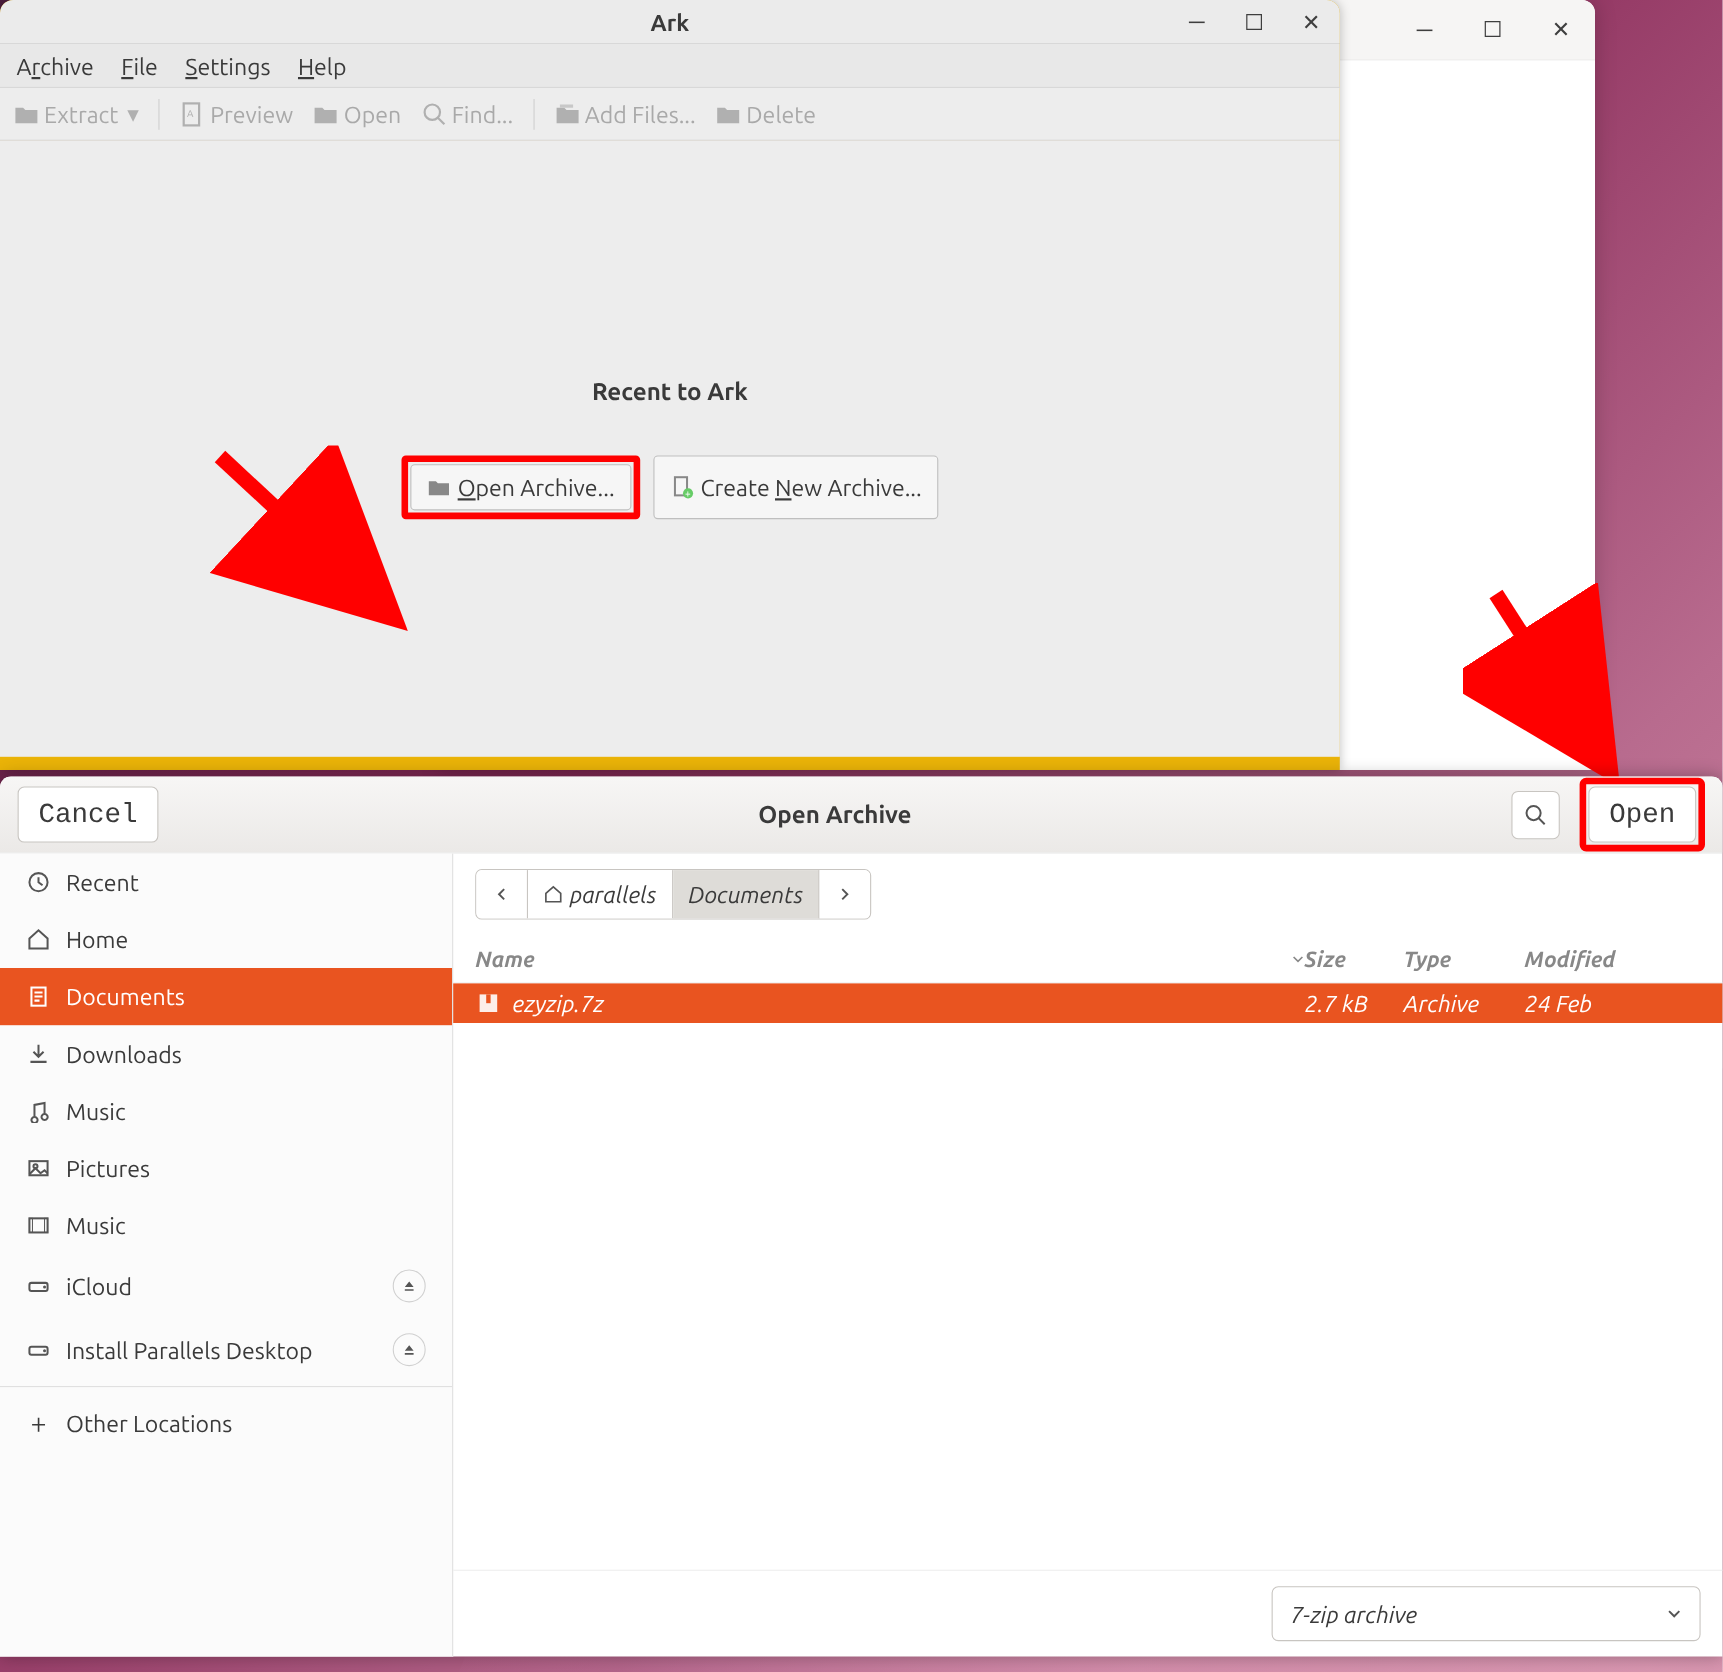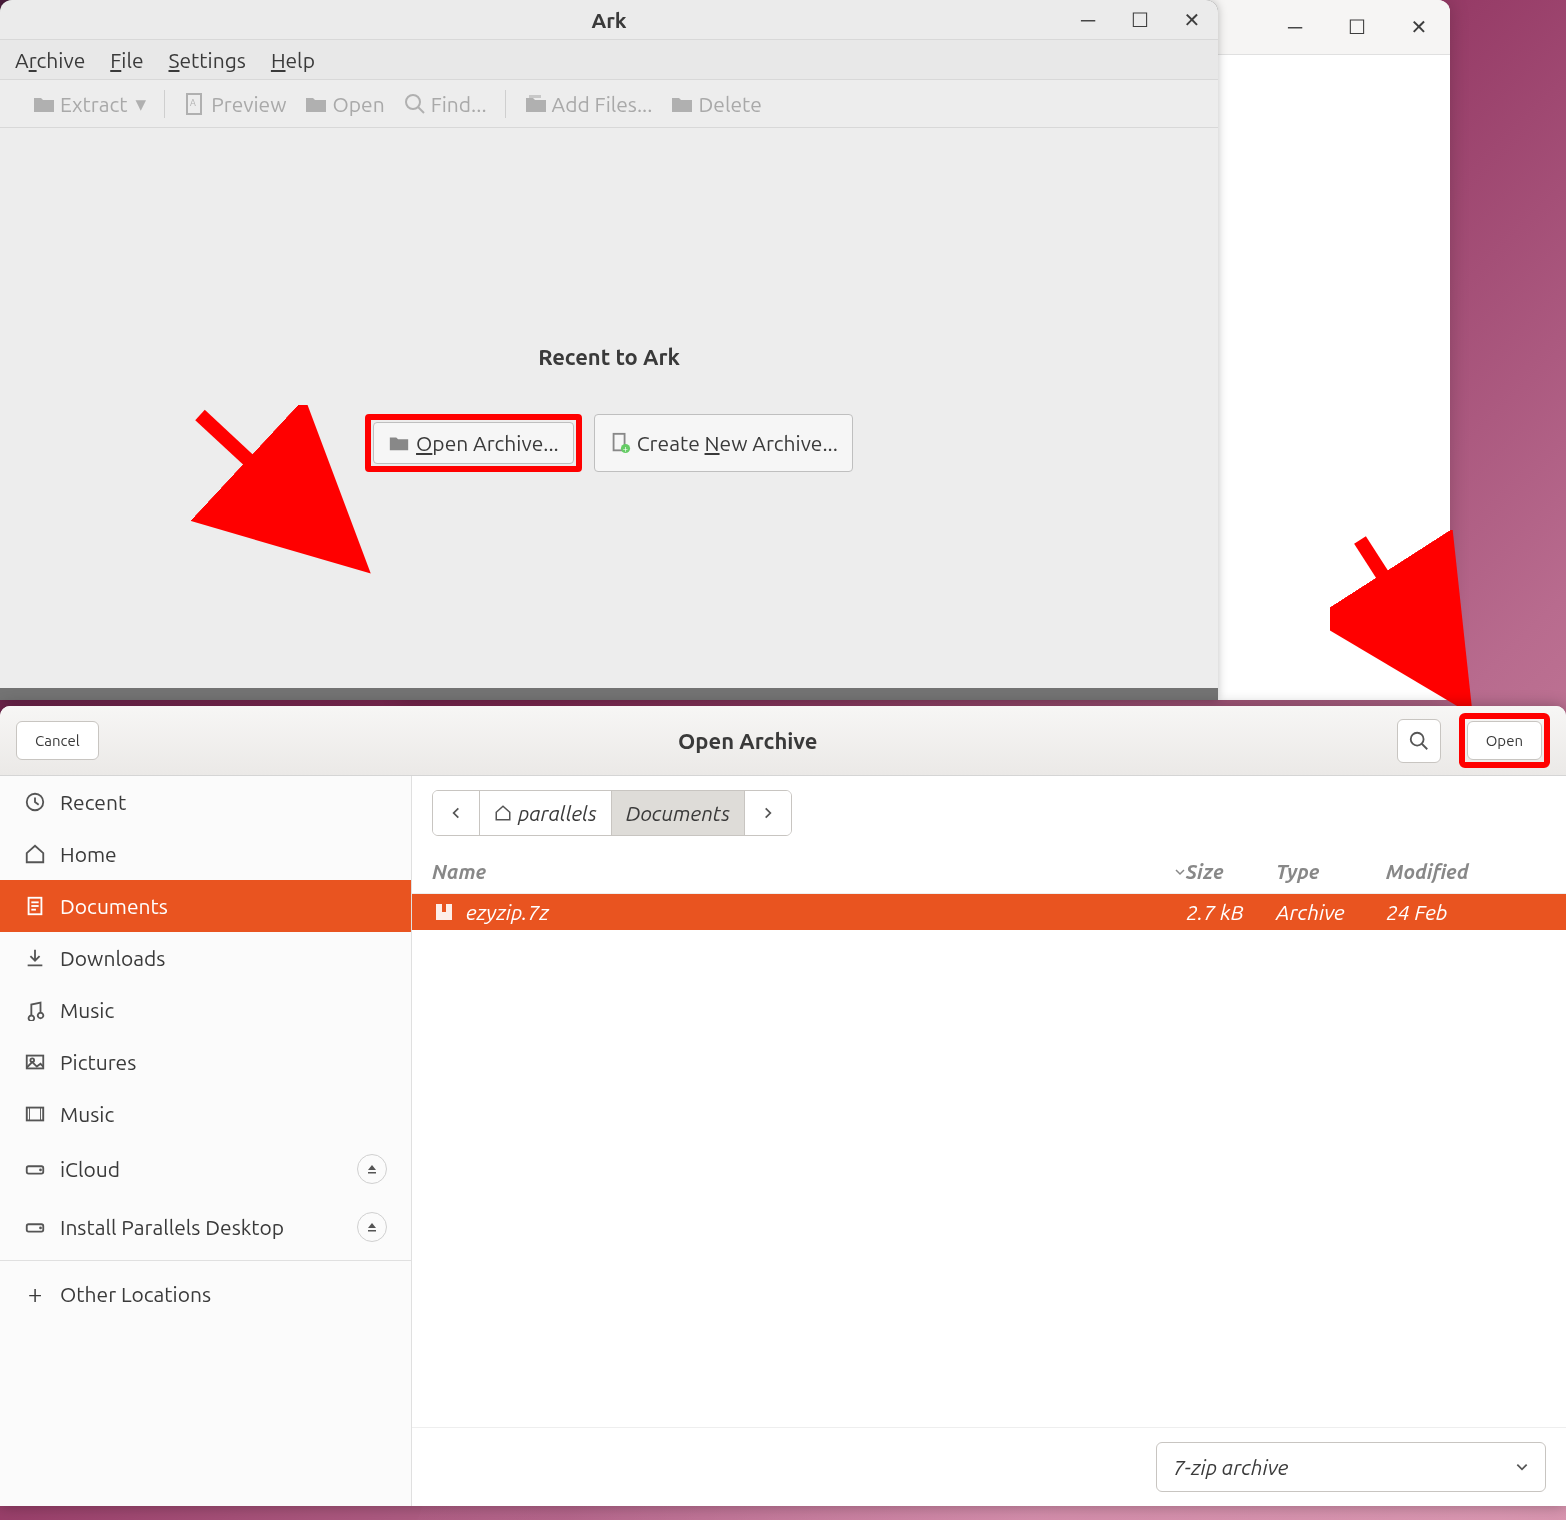"Ark" .ark-window { background: #737373 -> #eab308 }
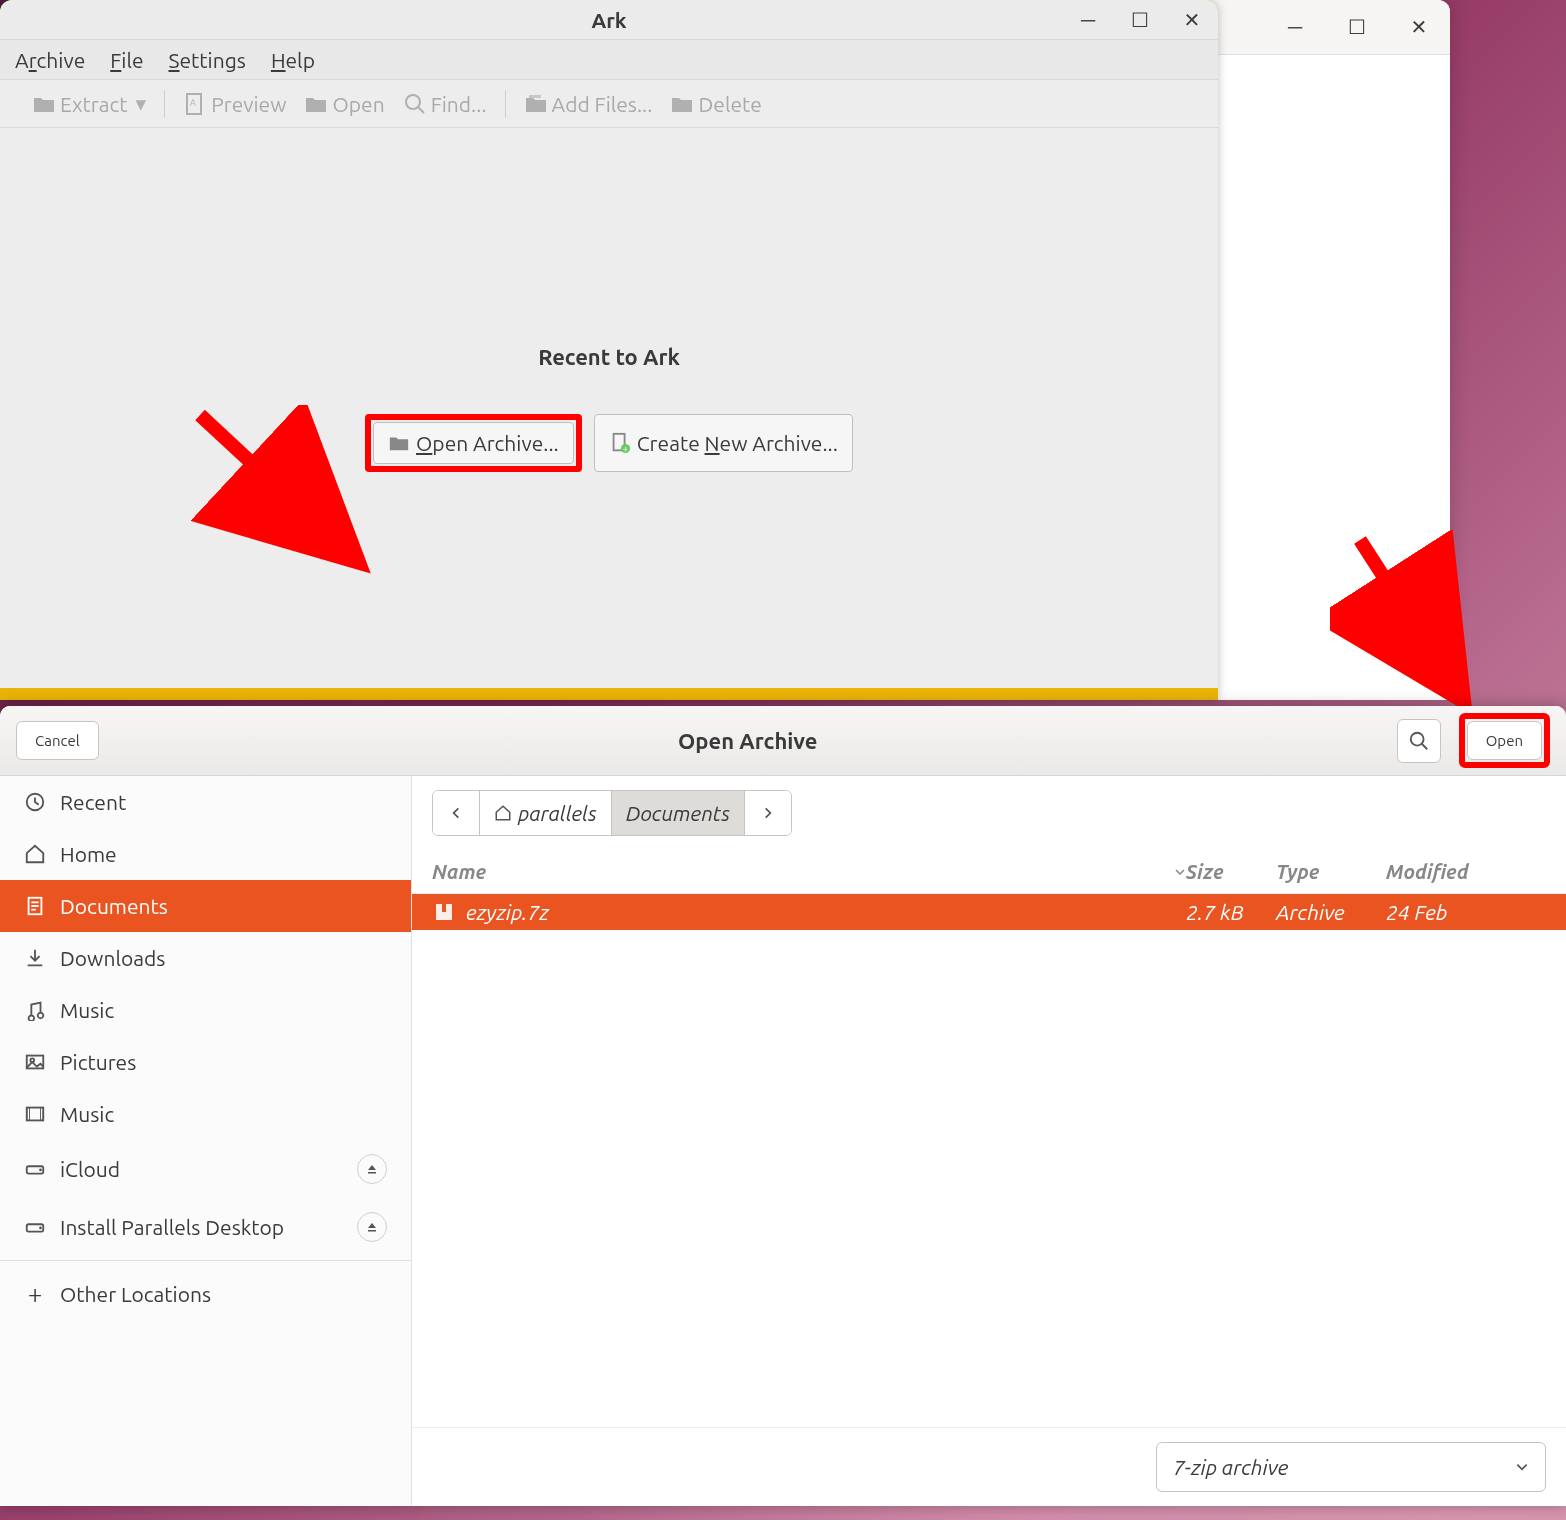"Extract" .ark-toolbar { padding: 0 28px -> 0 8px }
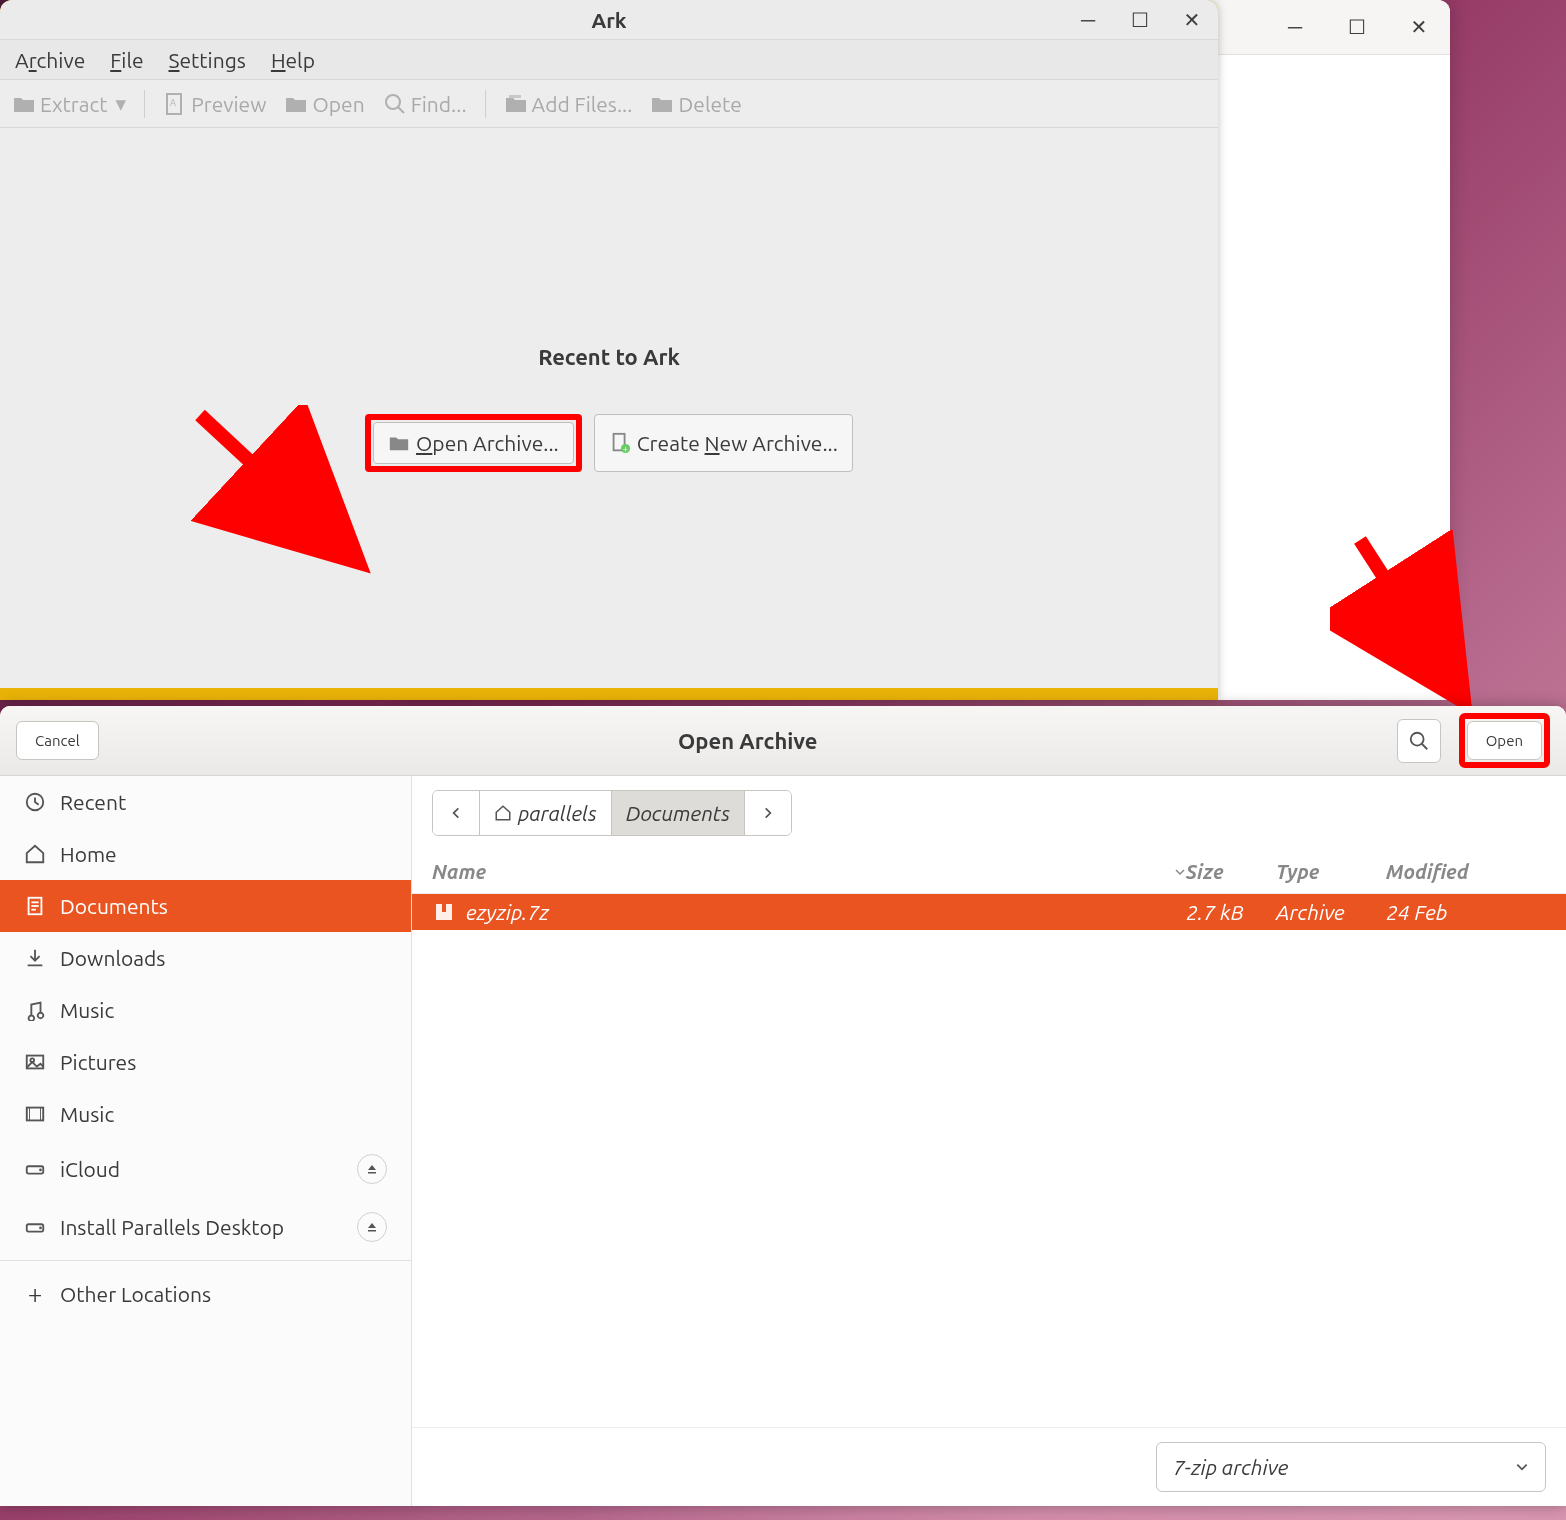"Cancel" .fc-btn { font-family: none -> Liberation Mono, monospace; font-size: 15px -> 25px }
